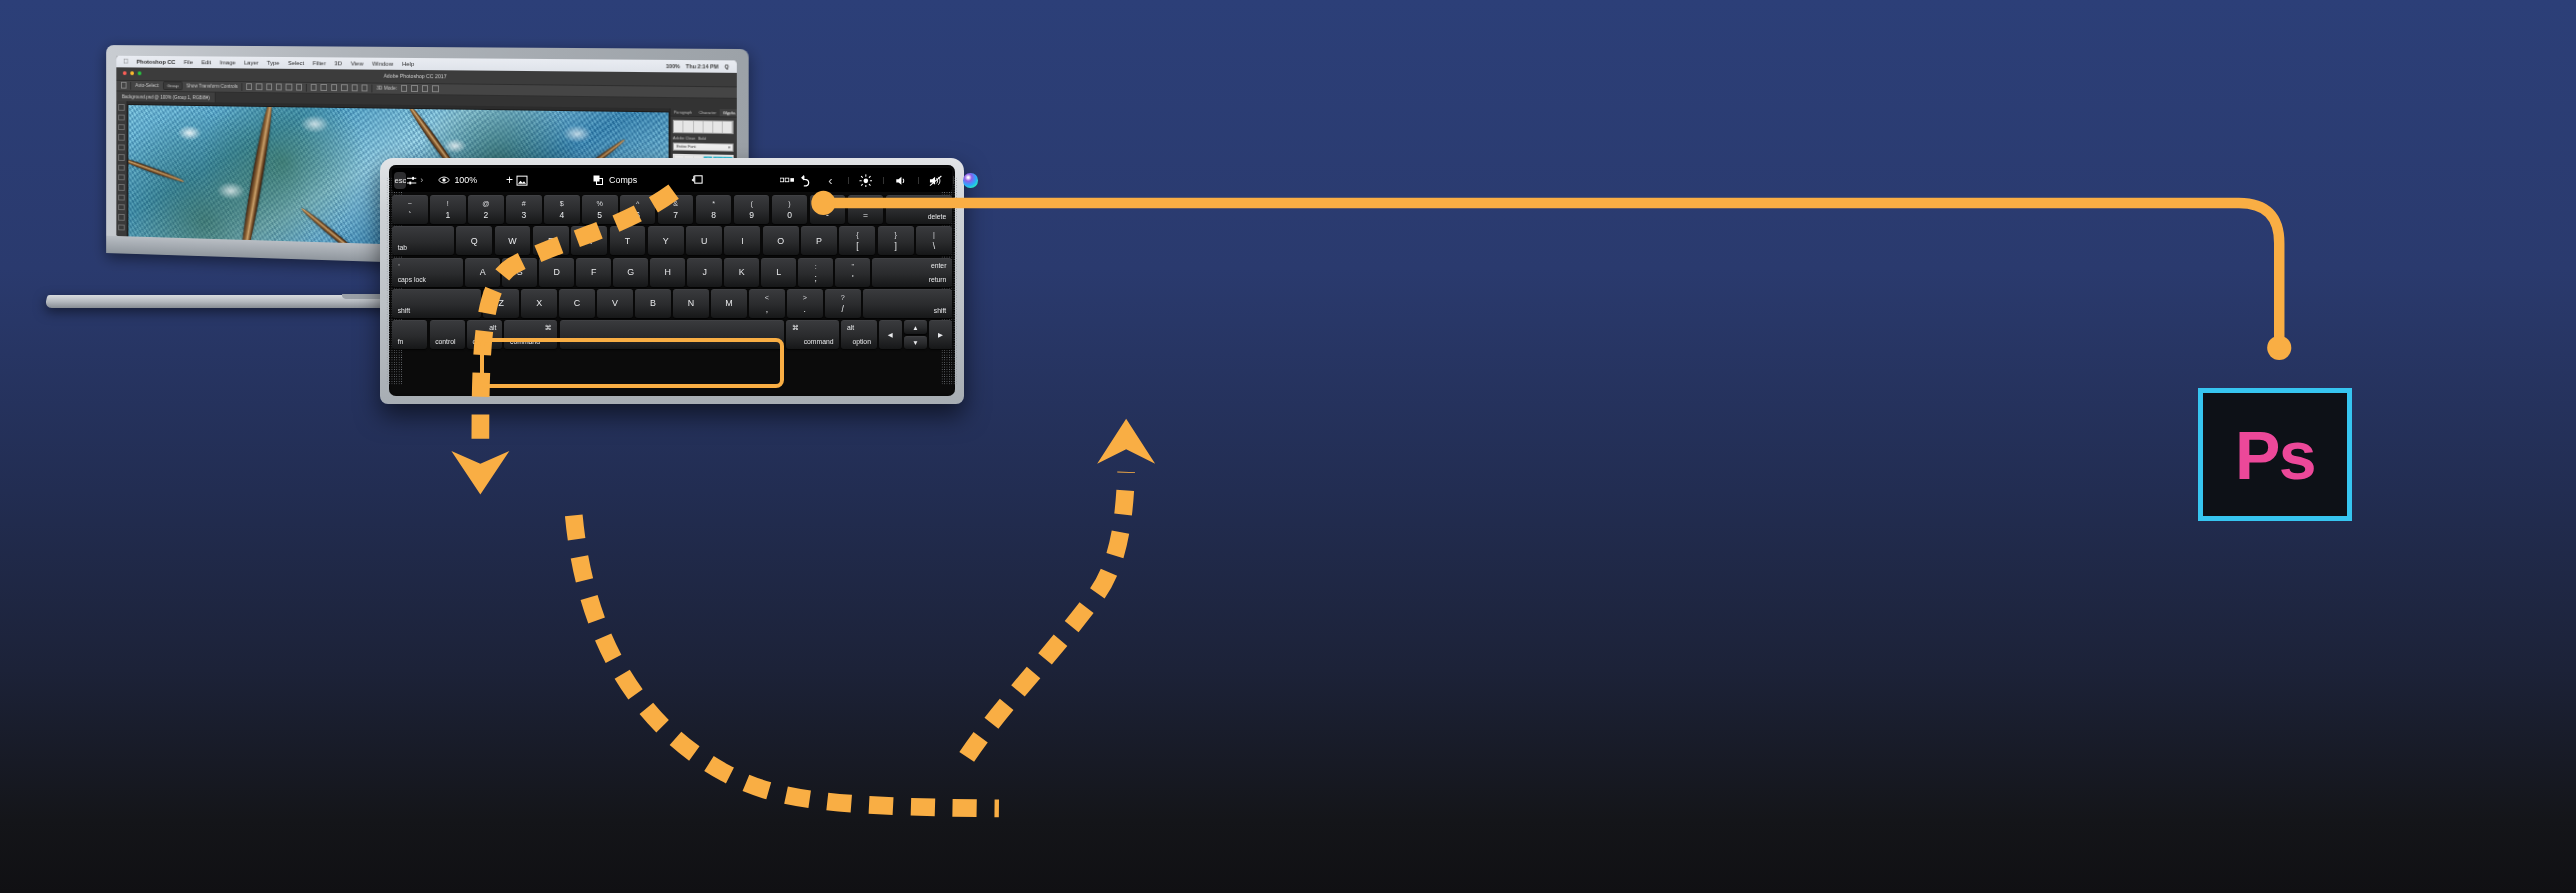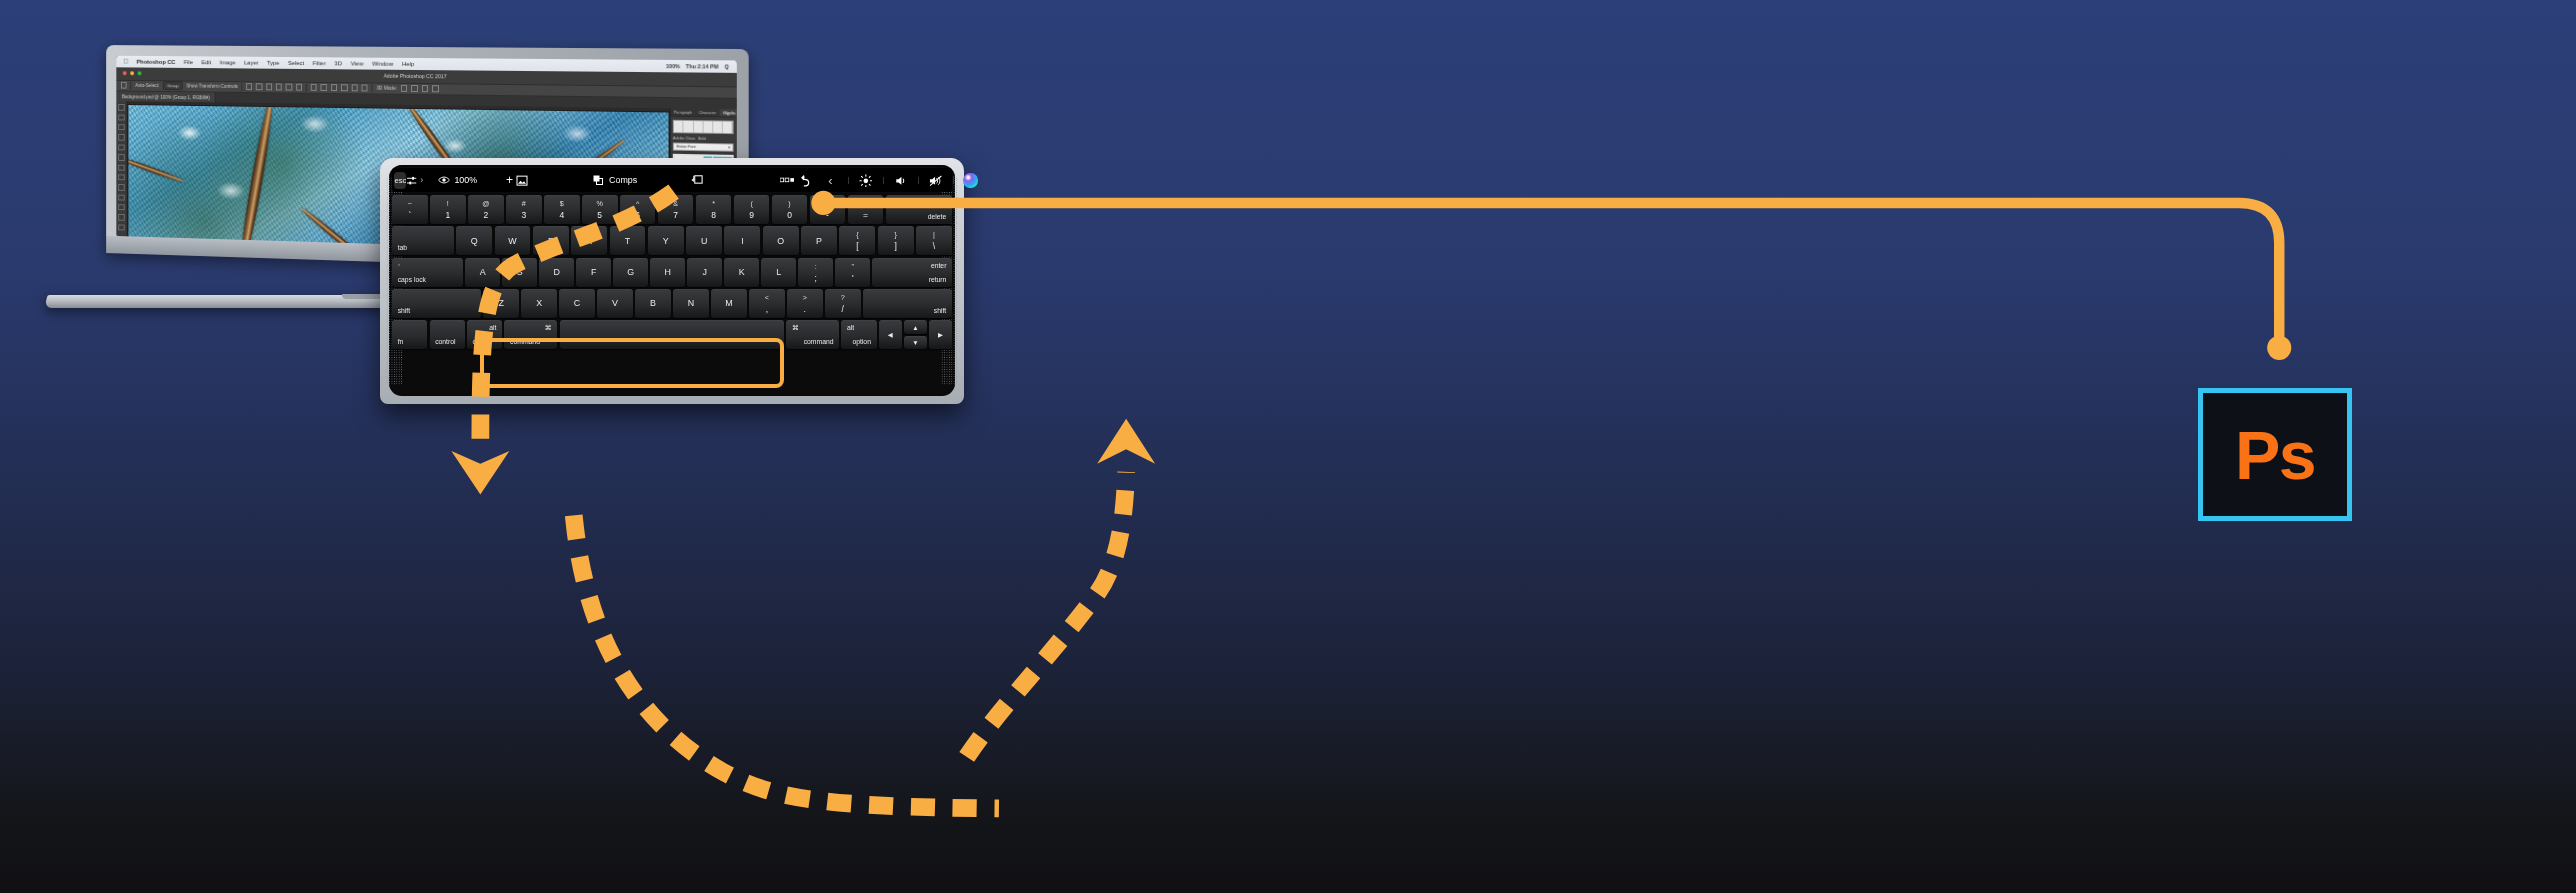"esc" .kb-inner { border-radius: 13px -> 7px }
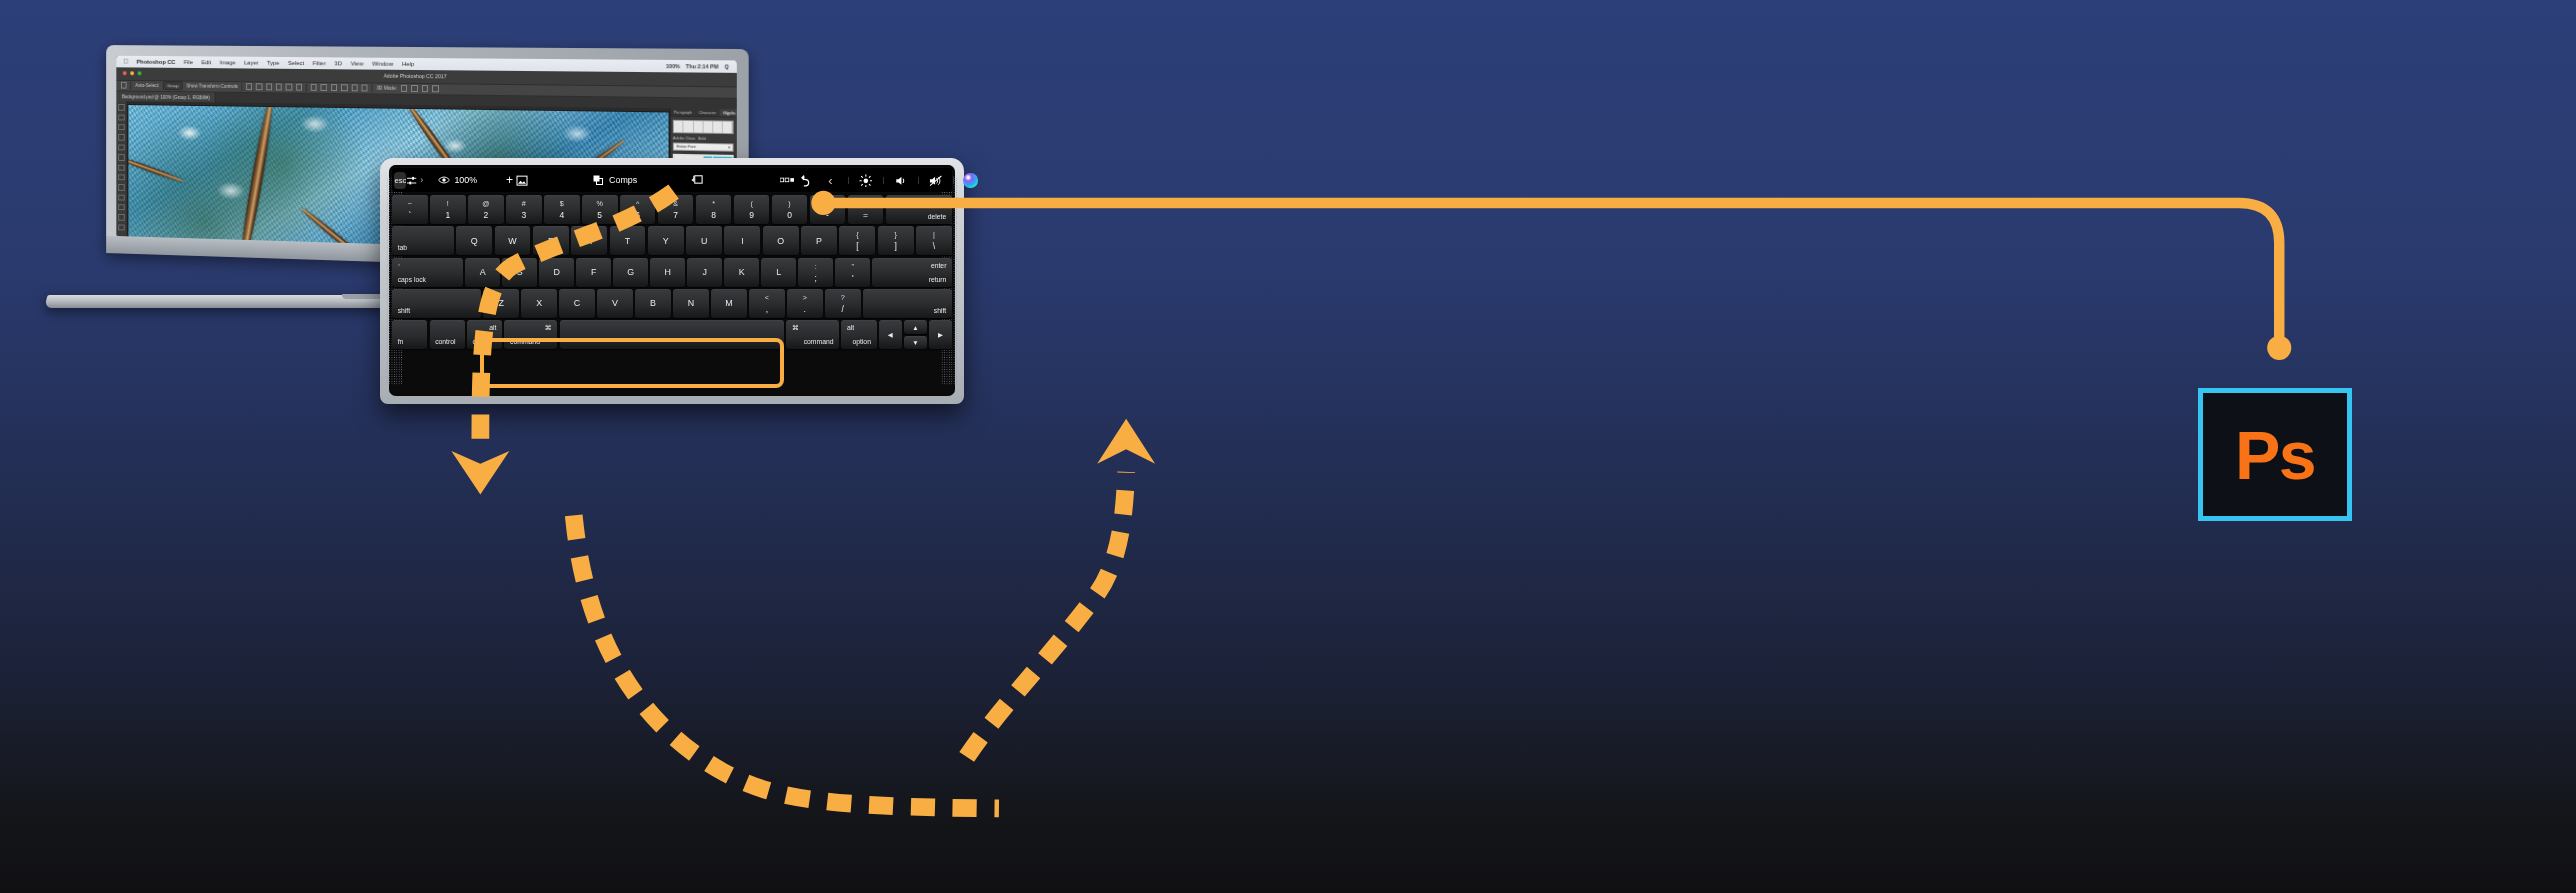"Ps" .pslogo span { color: #f97316 -> #ec4899 }
